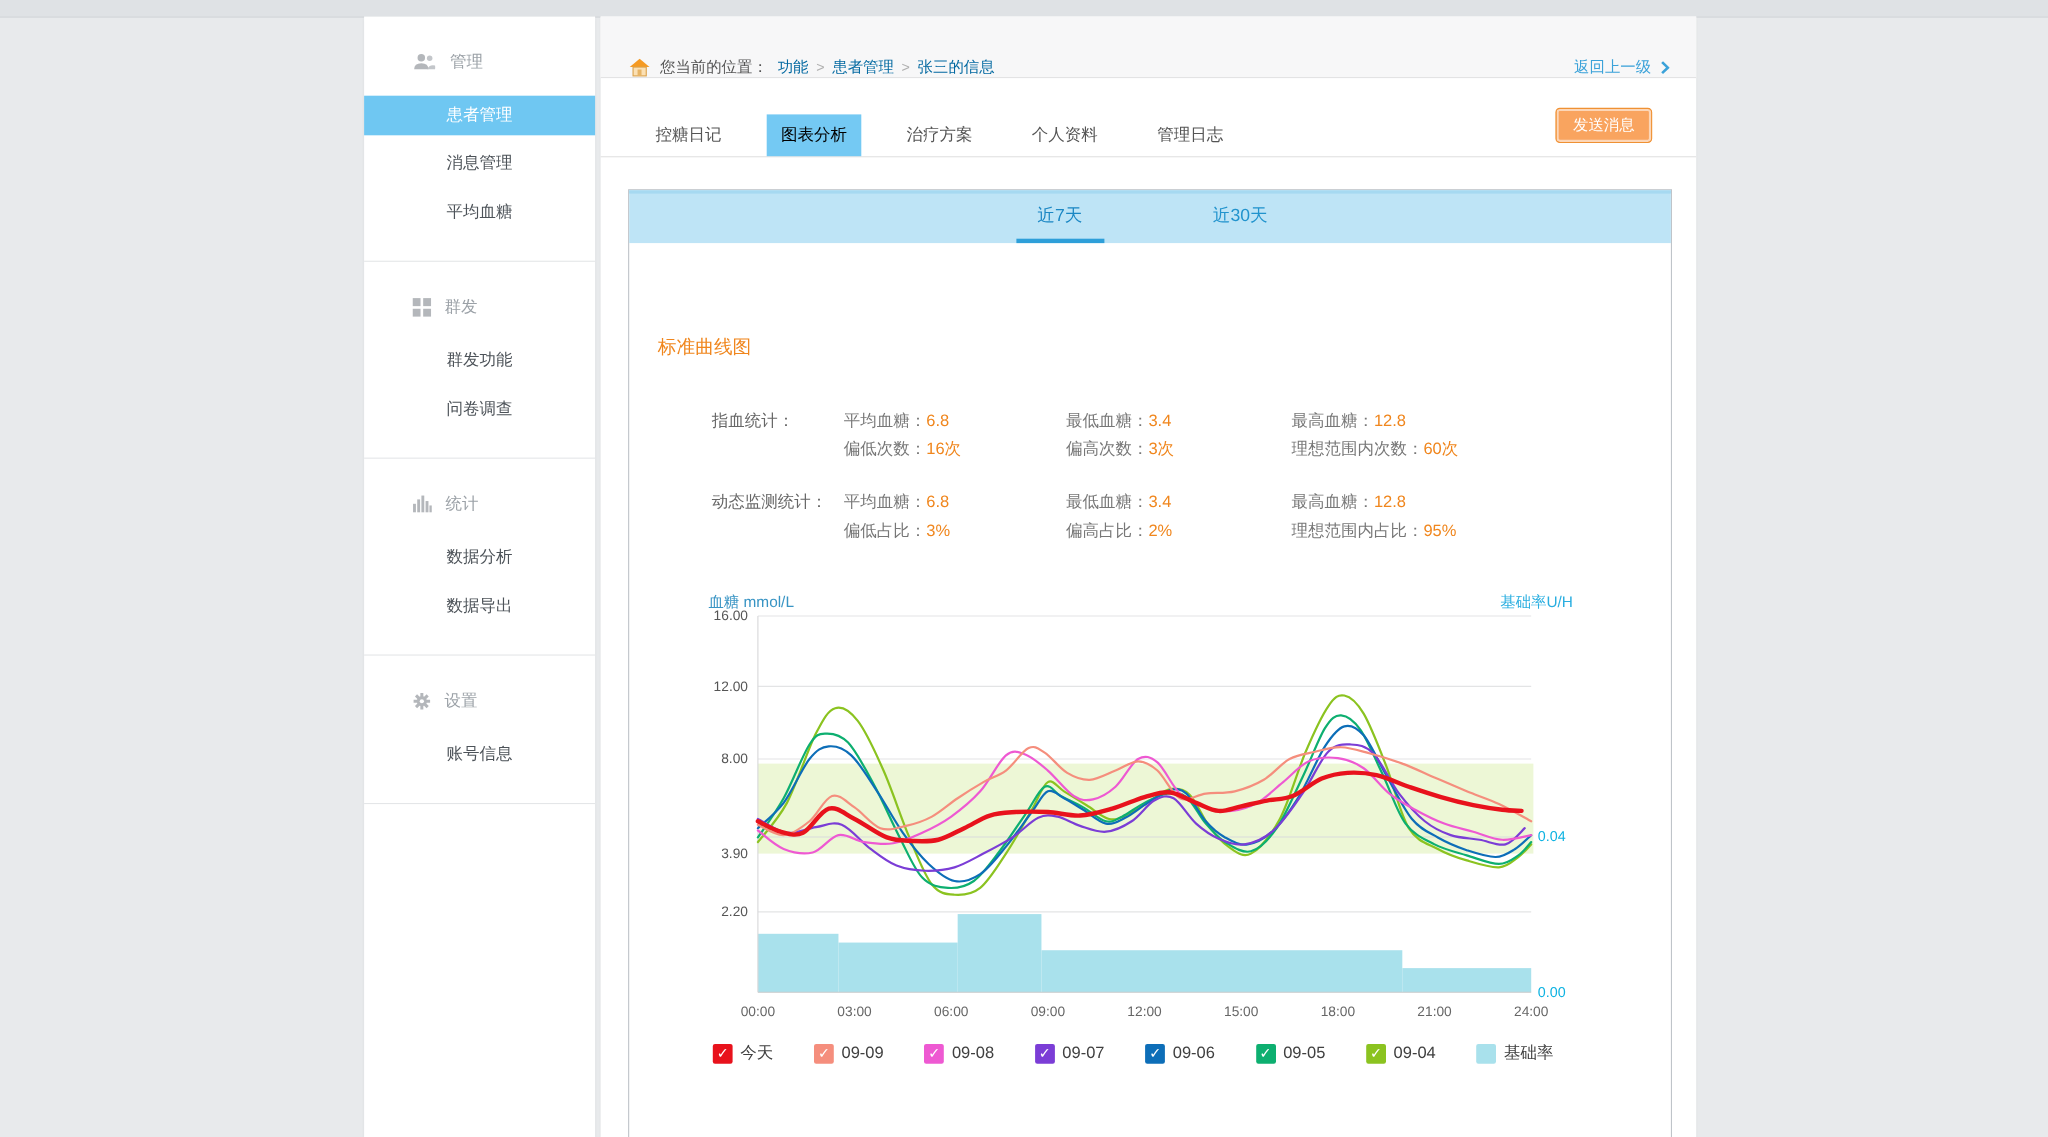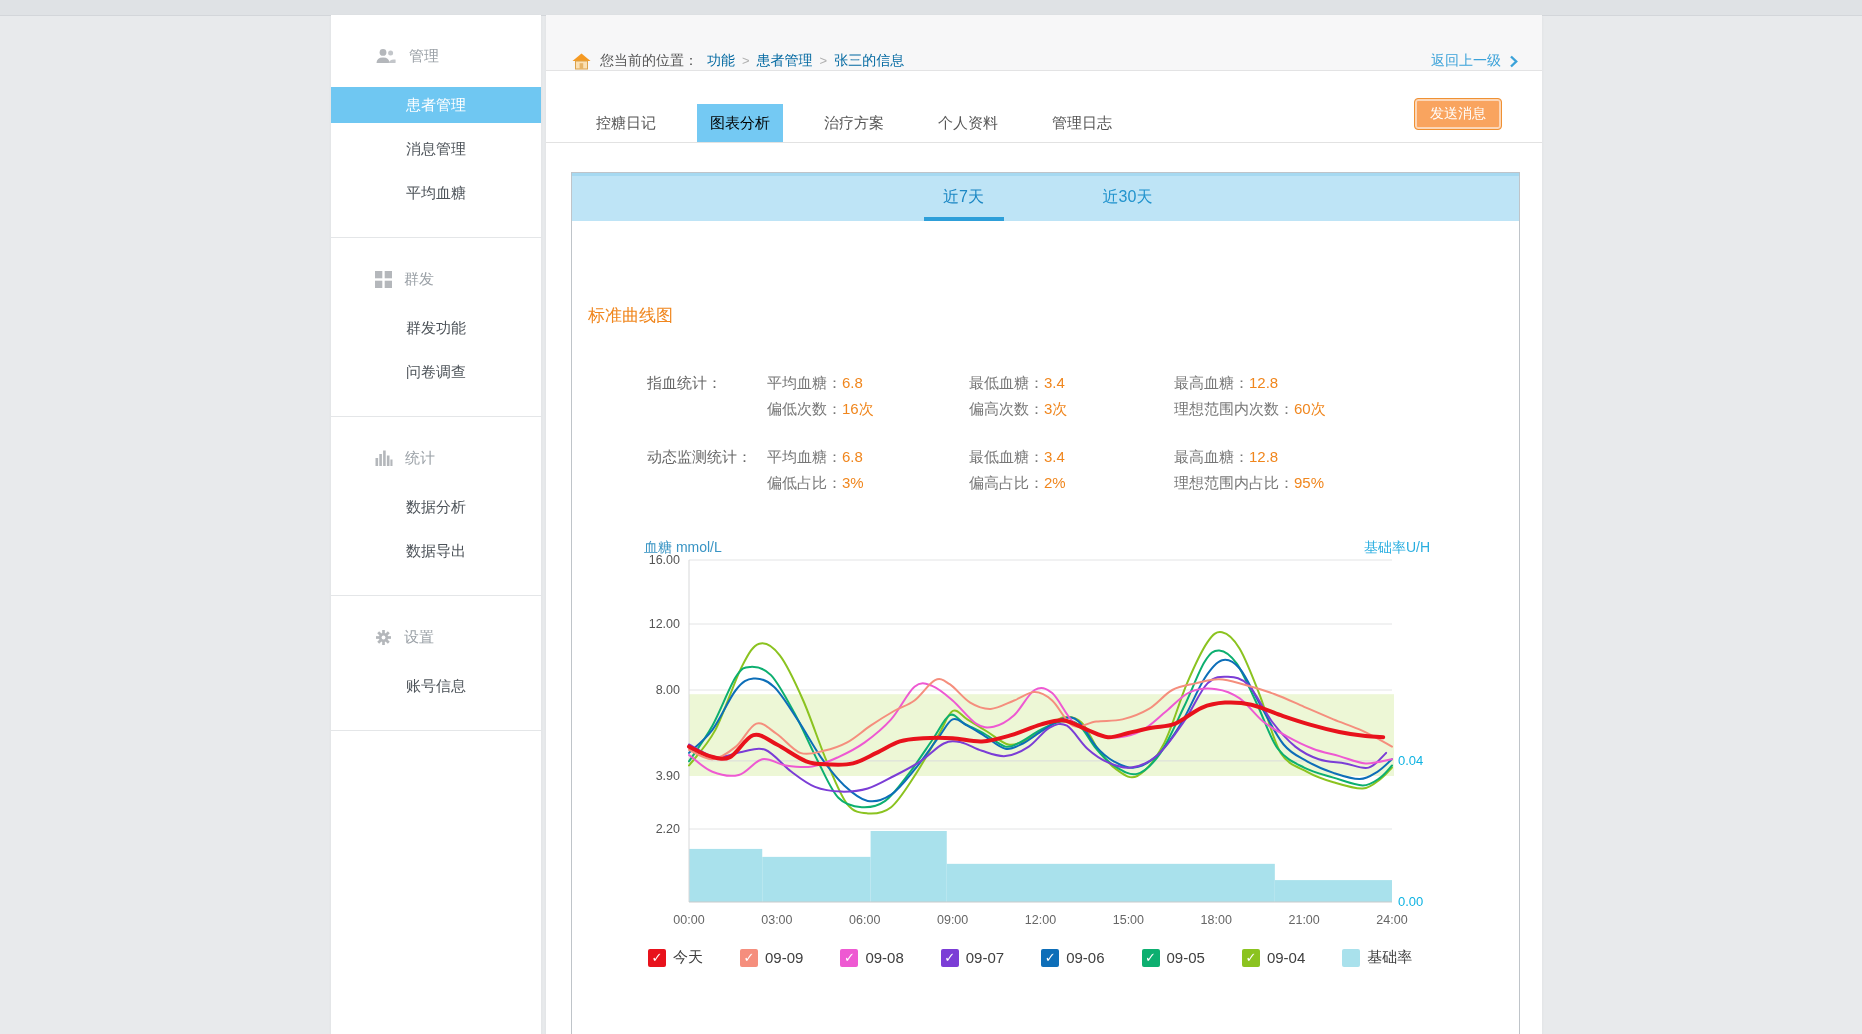"标准曲线图" .section-title { margin: 83px 0 0 16px -> 83px 0 0 26px }
